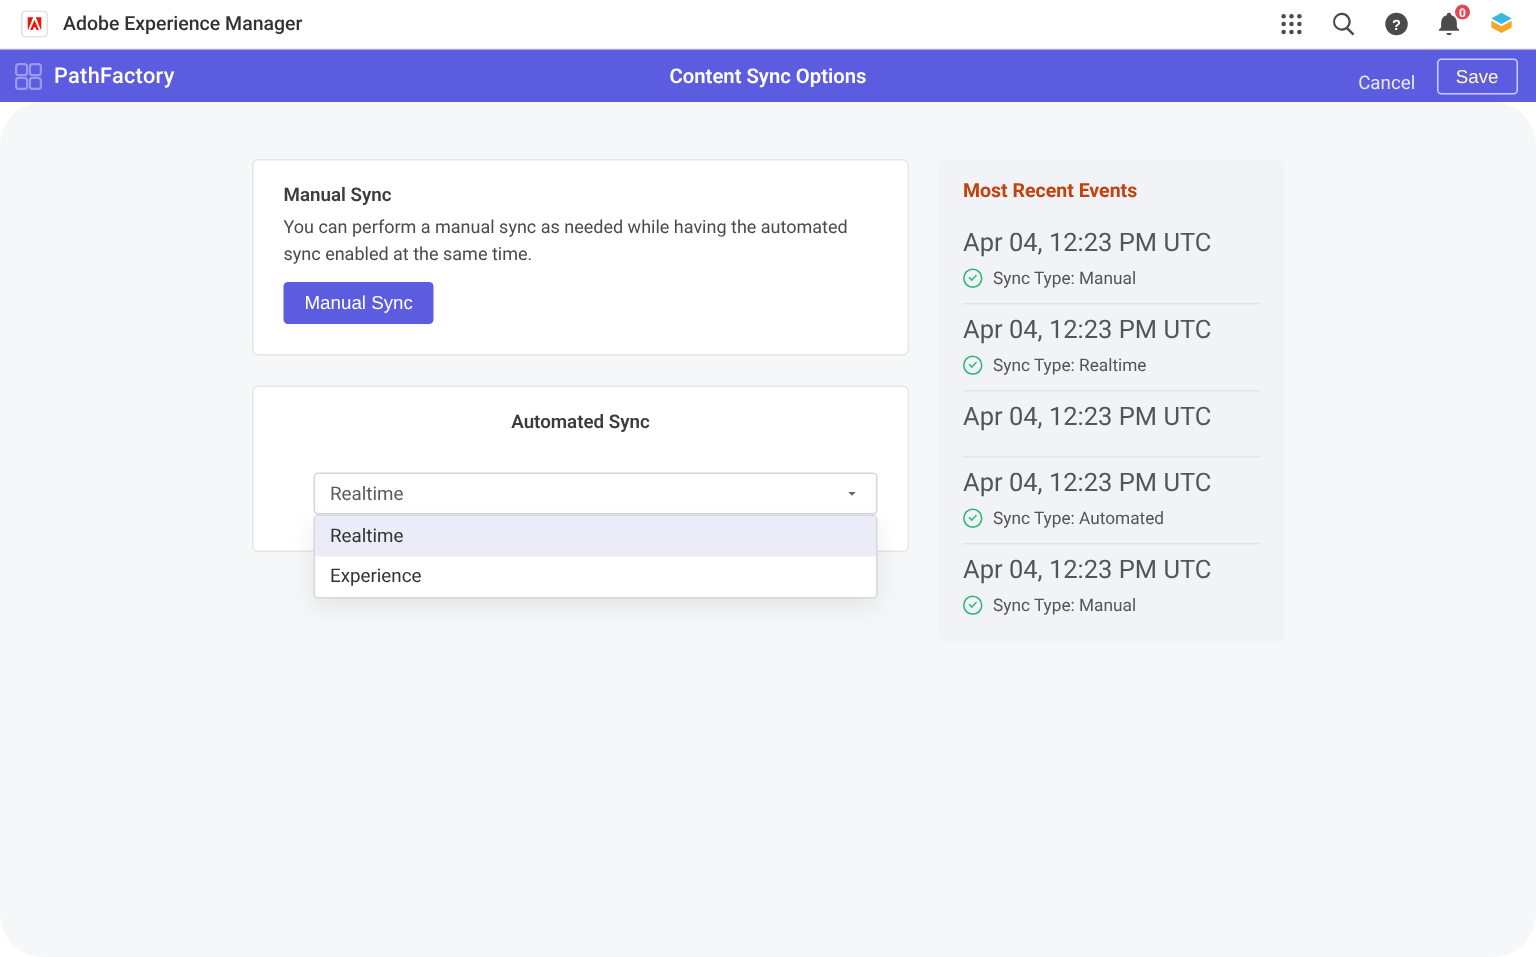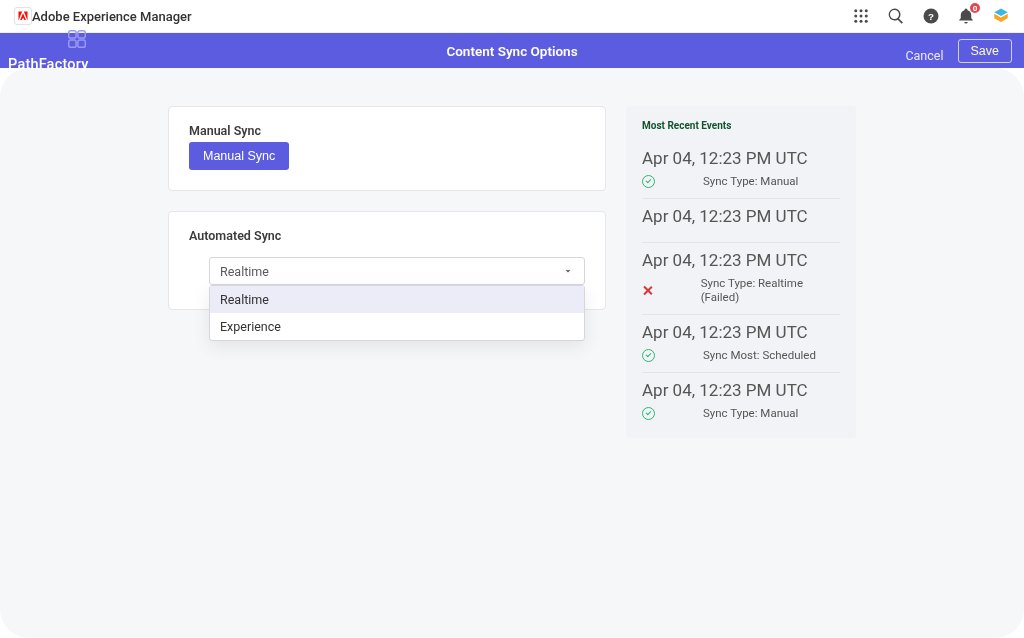"Adobe Experience Manager" .aem-left { gap: none -> 10px }
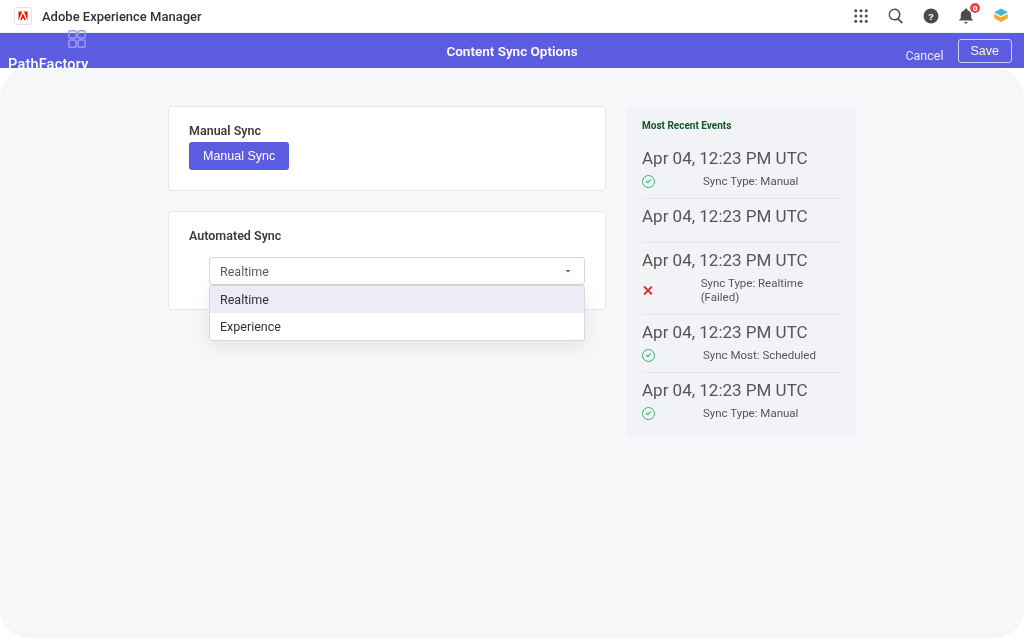"PathFactory" .pf-brand { align-items: flex-end -> center; flex-direction: column -> none }
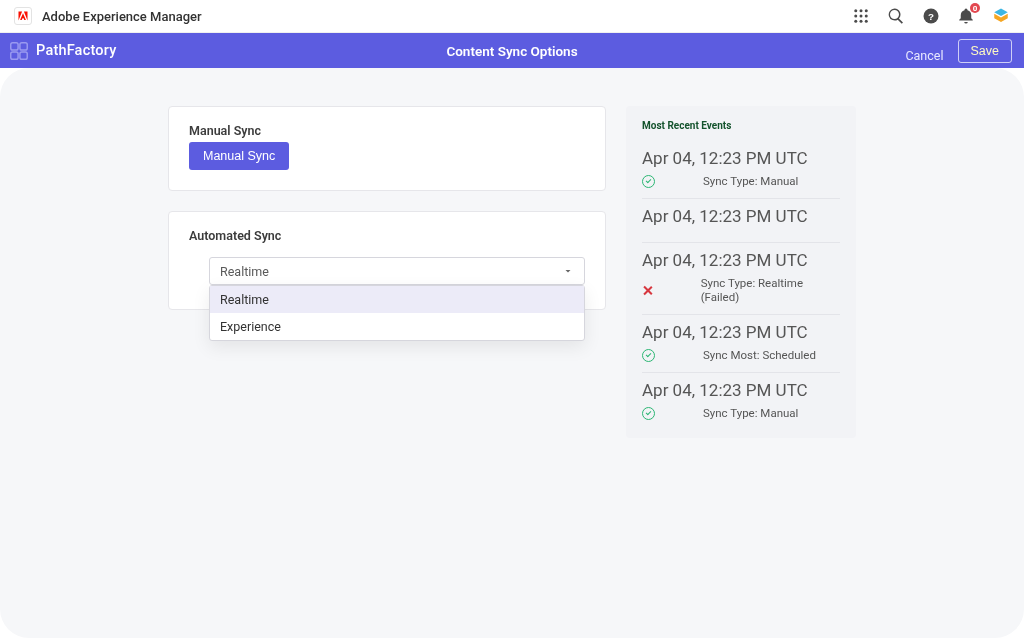"Most Recent Events" .events h3 { color: #14532d -> #c2410c; font-size: 10px -> 13px }
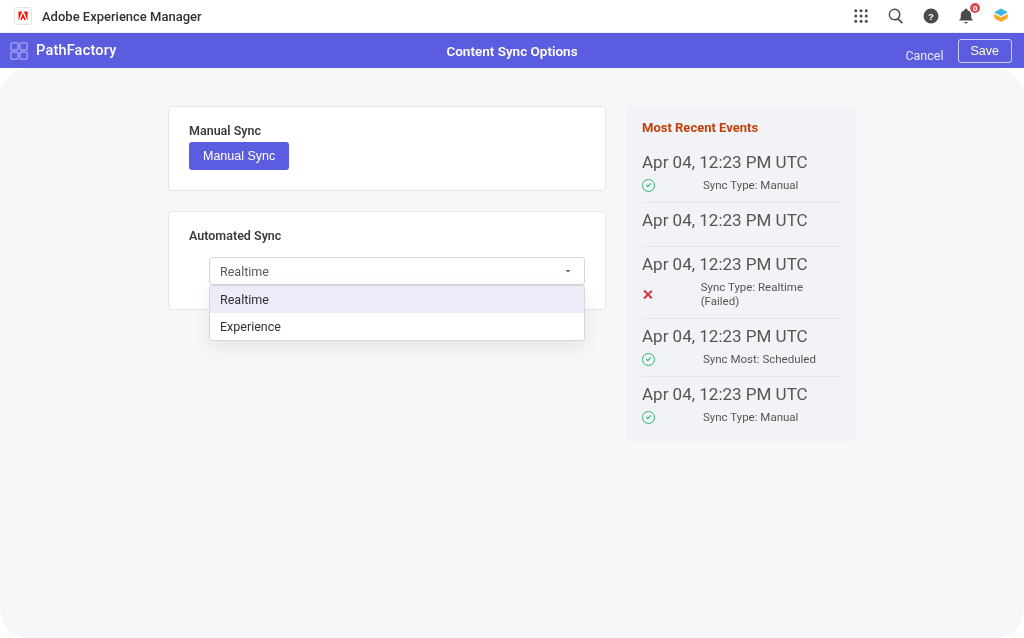"You can perform a manual" div.sub { html: none -> <div>You can perform a manual sync as needed while having the automated sync enabled at the same time.</div> }
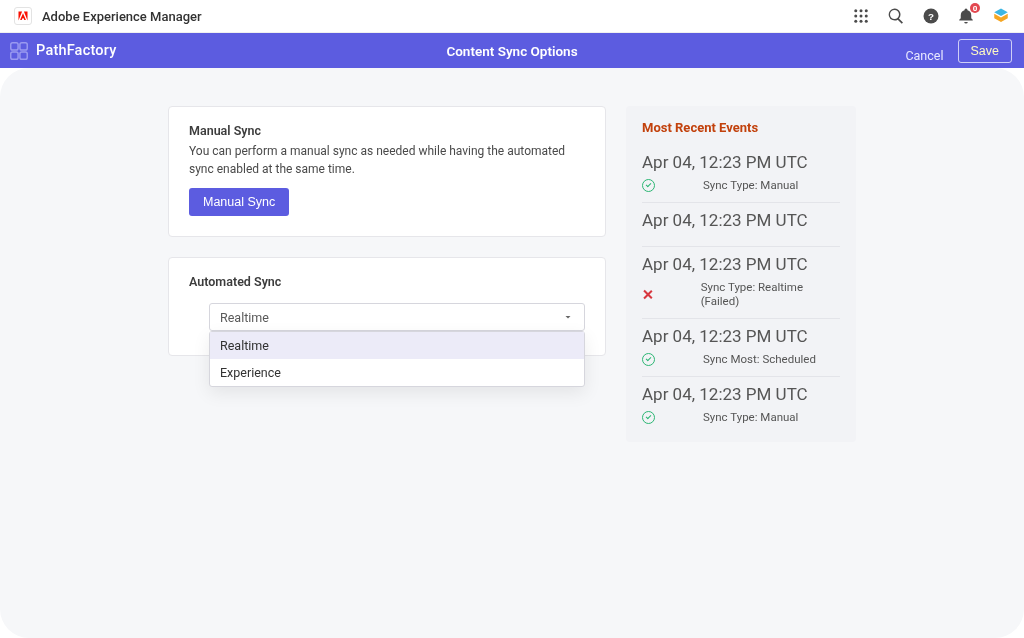"Sync Type: Manual" .evt-txt { margin-left: 41px -> none }
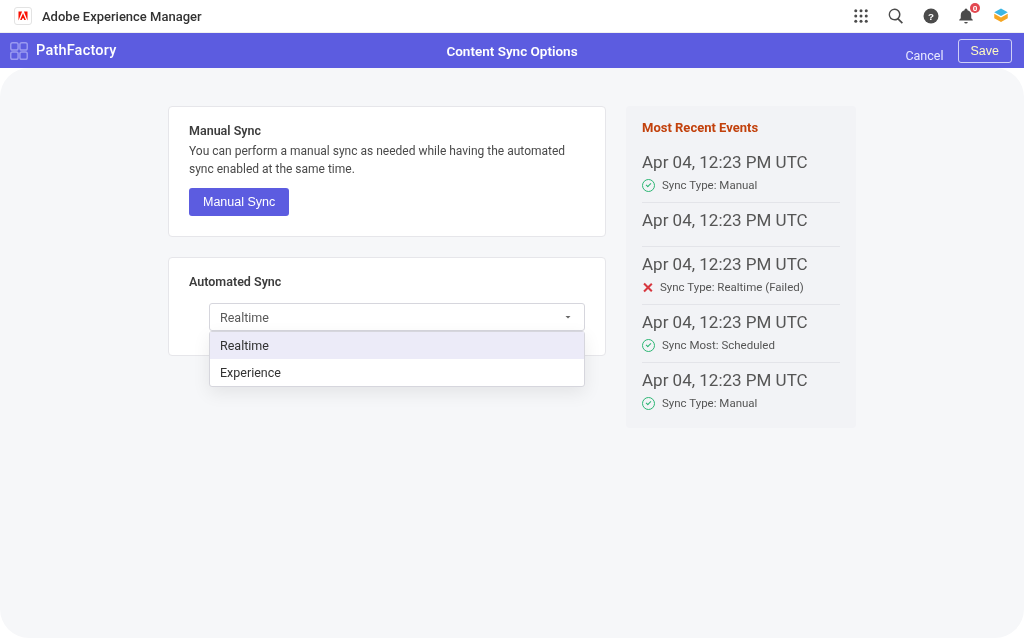"Sync Type: Realtime" div.evt-line { html: none -> <div> <span></span> <span>Sync Type: Realtime</span> </div> }
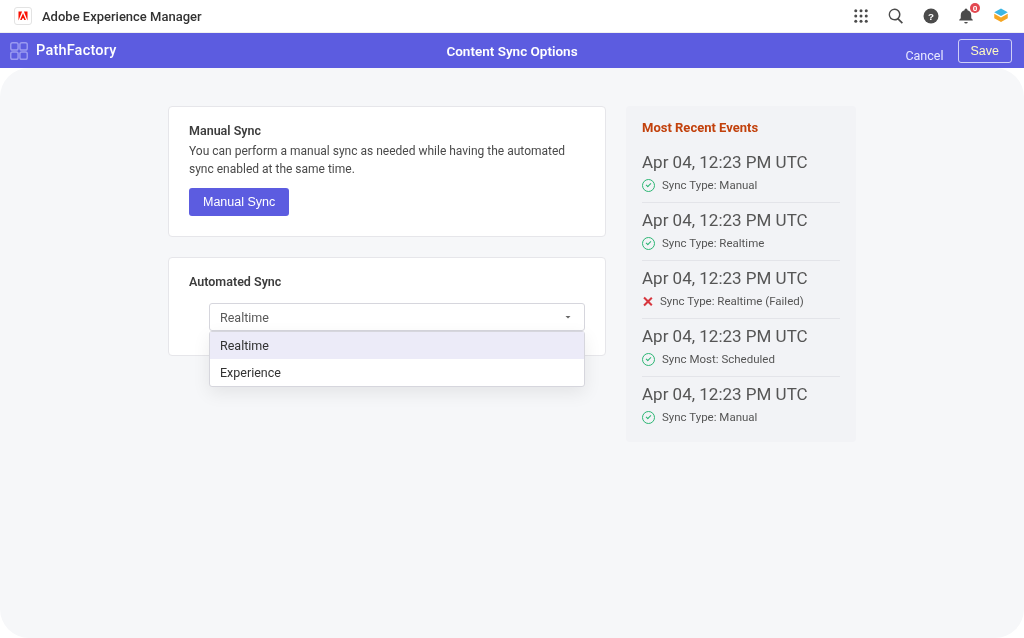"Automated Sync" h3 { margin-bottom: 14px -> 26px; text-align: none -> center }
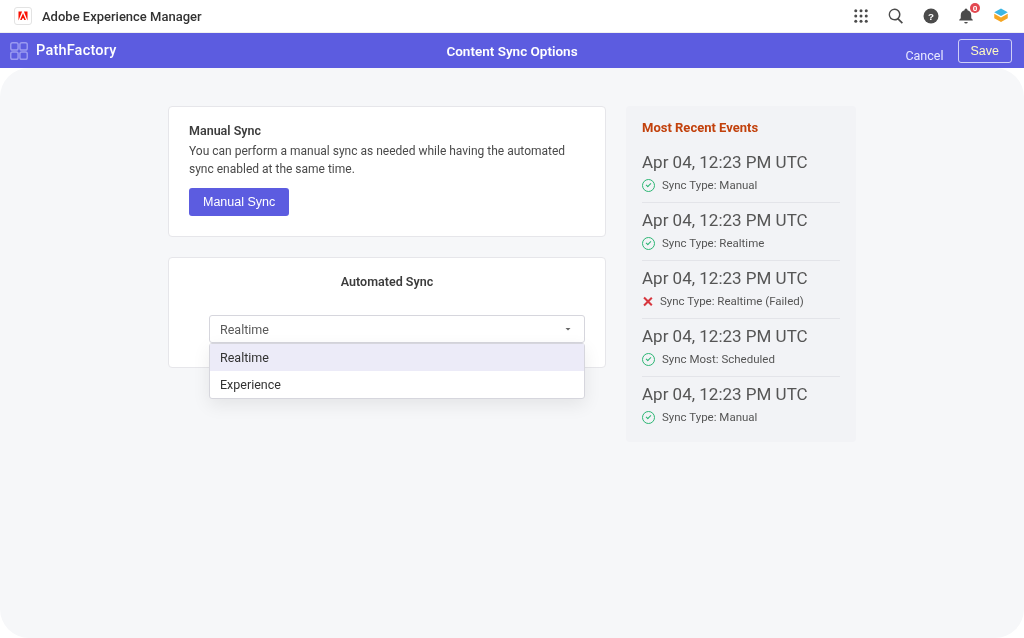"Sync Type: Realtime (Failed)" div.evt-line { html: <div> <span></span> <span>Sync Type: Realtime (Failed)</span> </div> -> none }
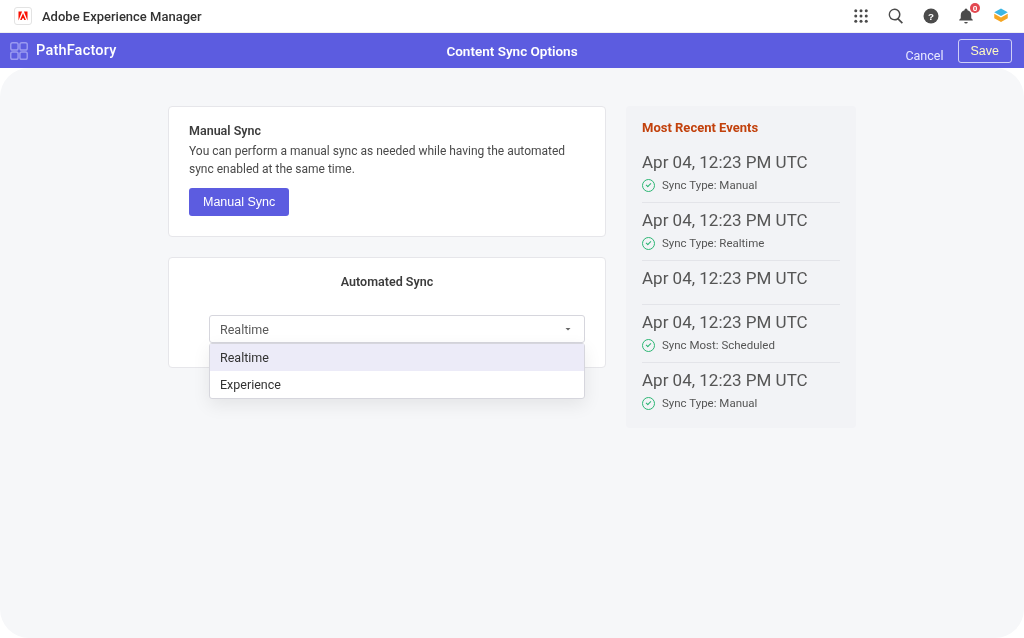"Sync Most: Scheduled" span.evt-txt { text: Most: Scheduled -> Type: Automated }
